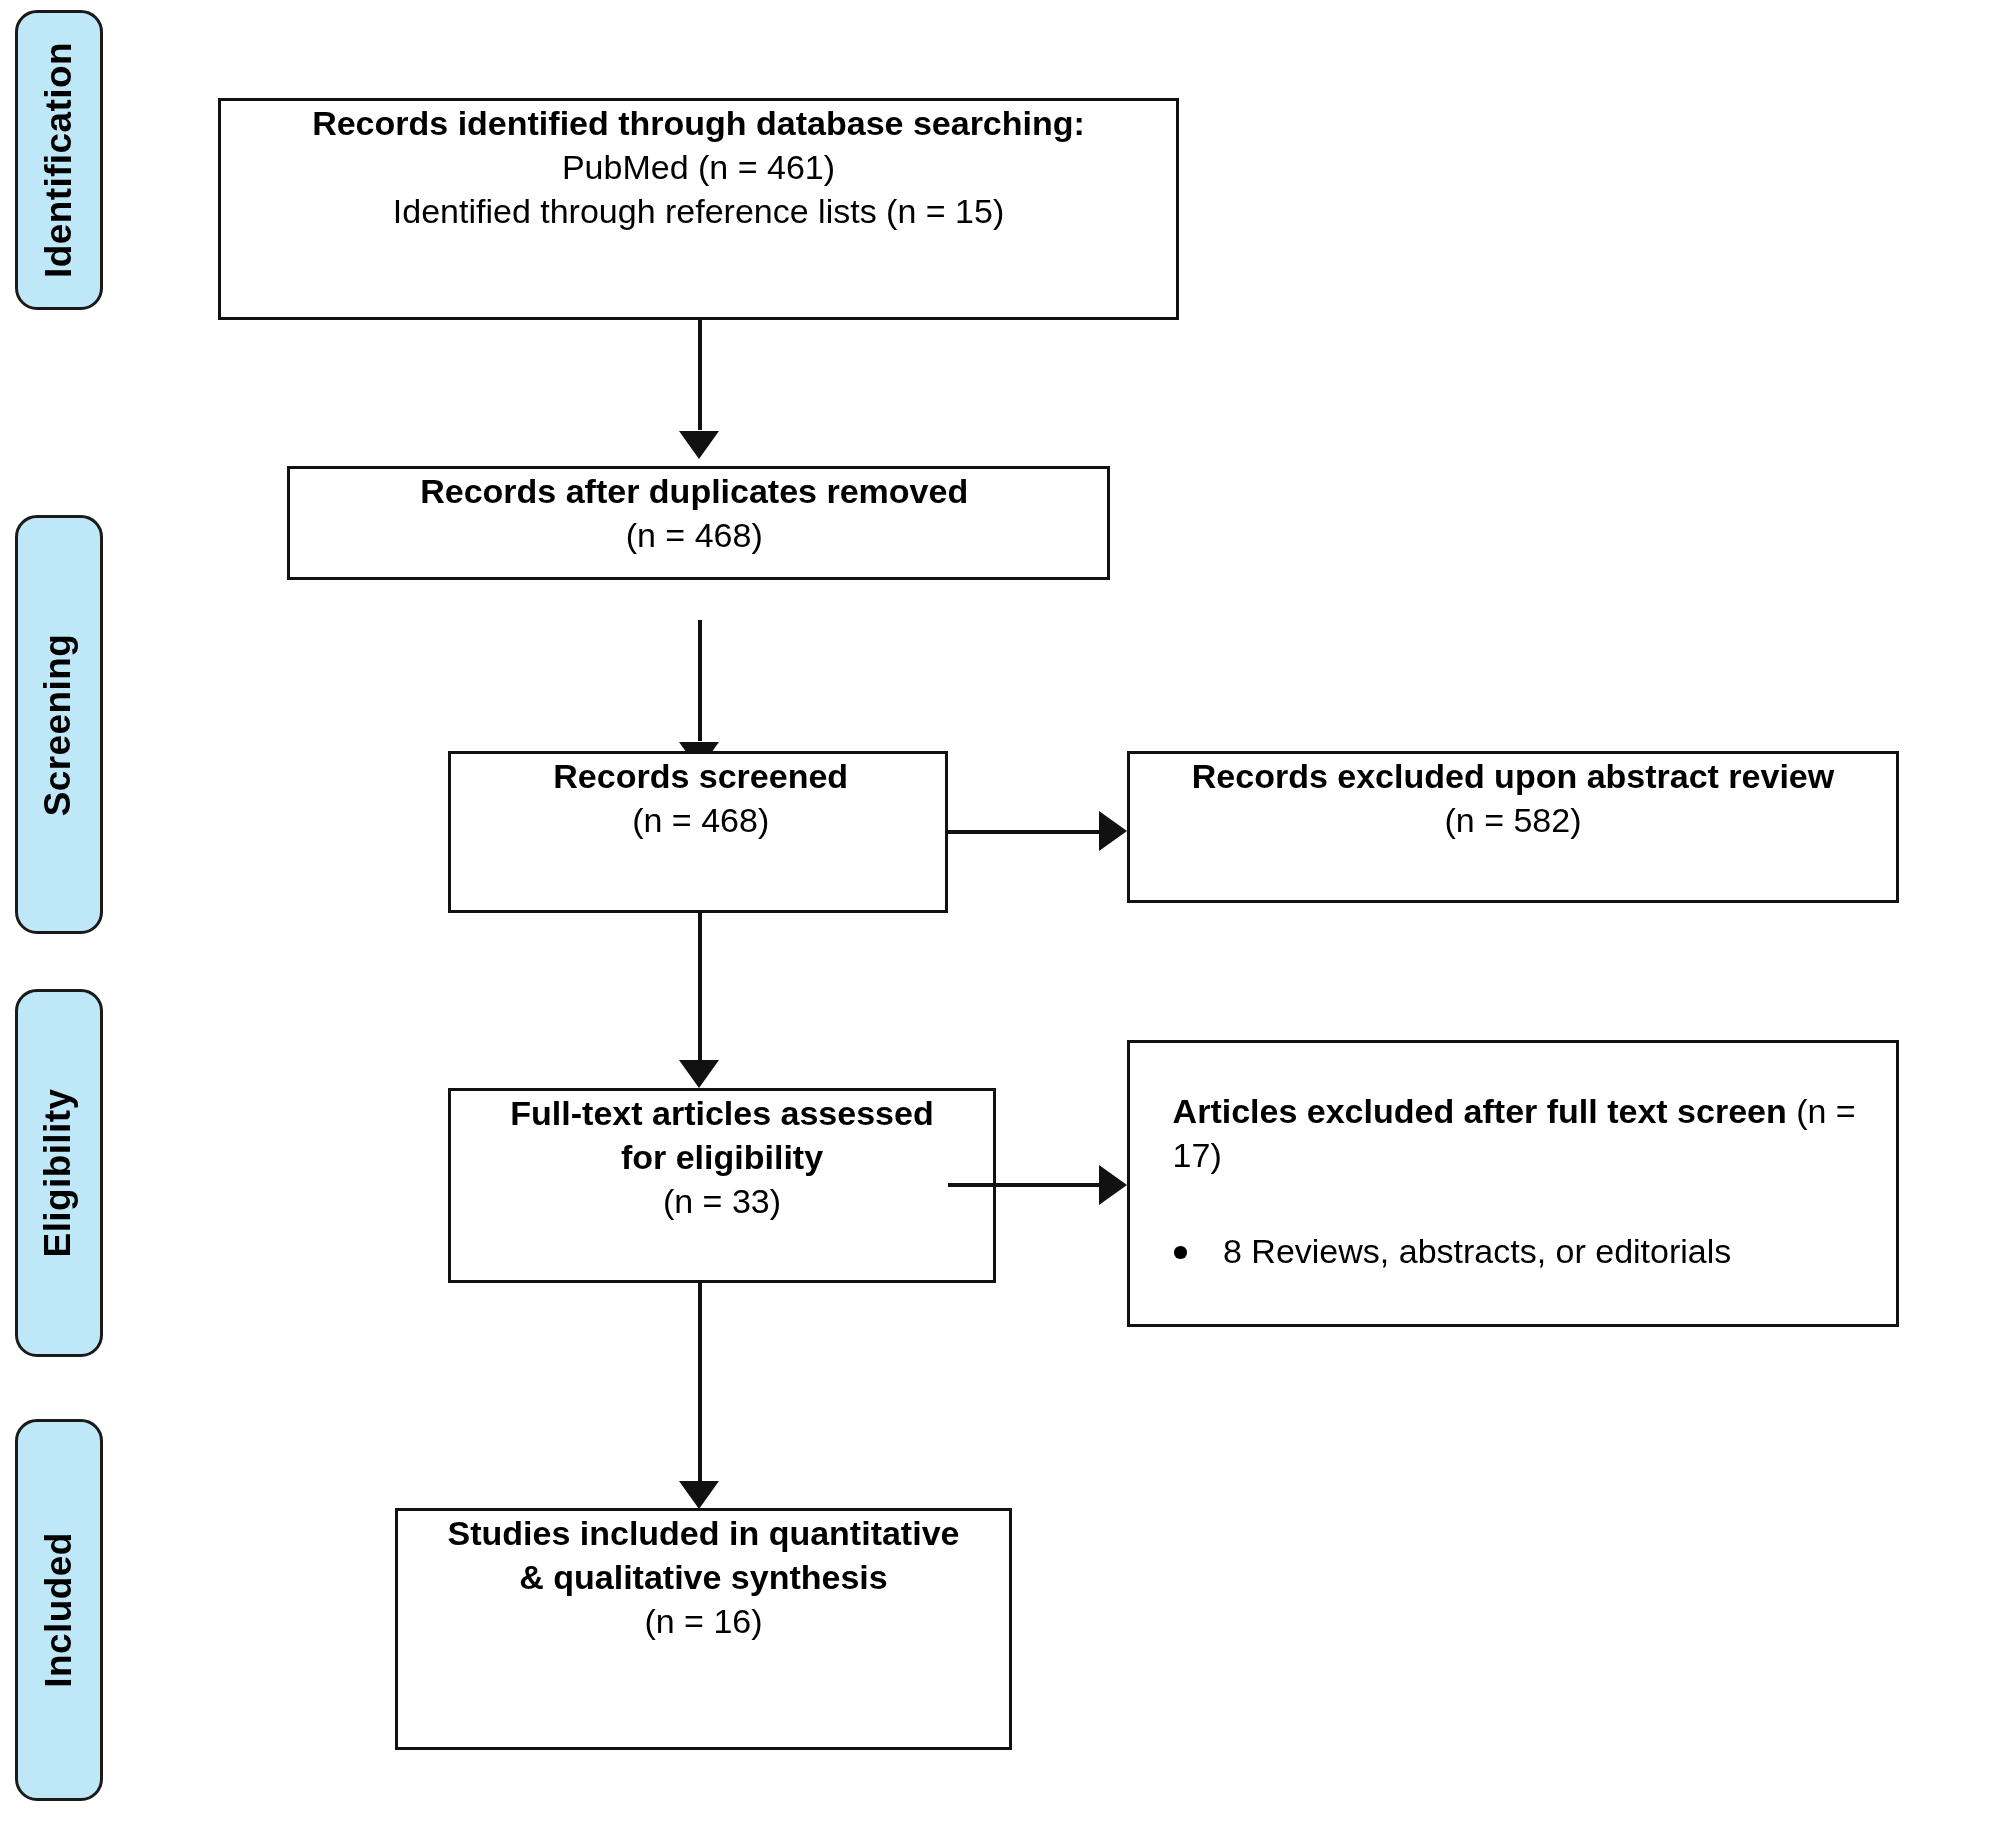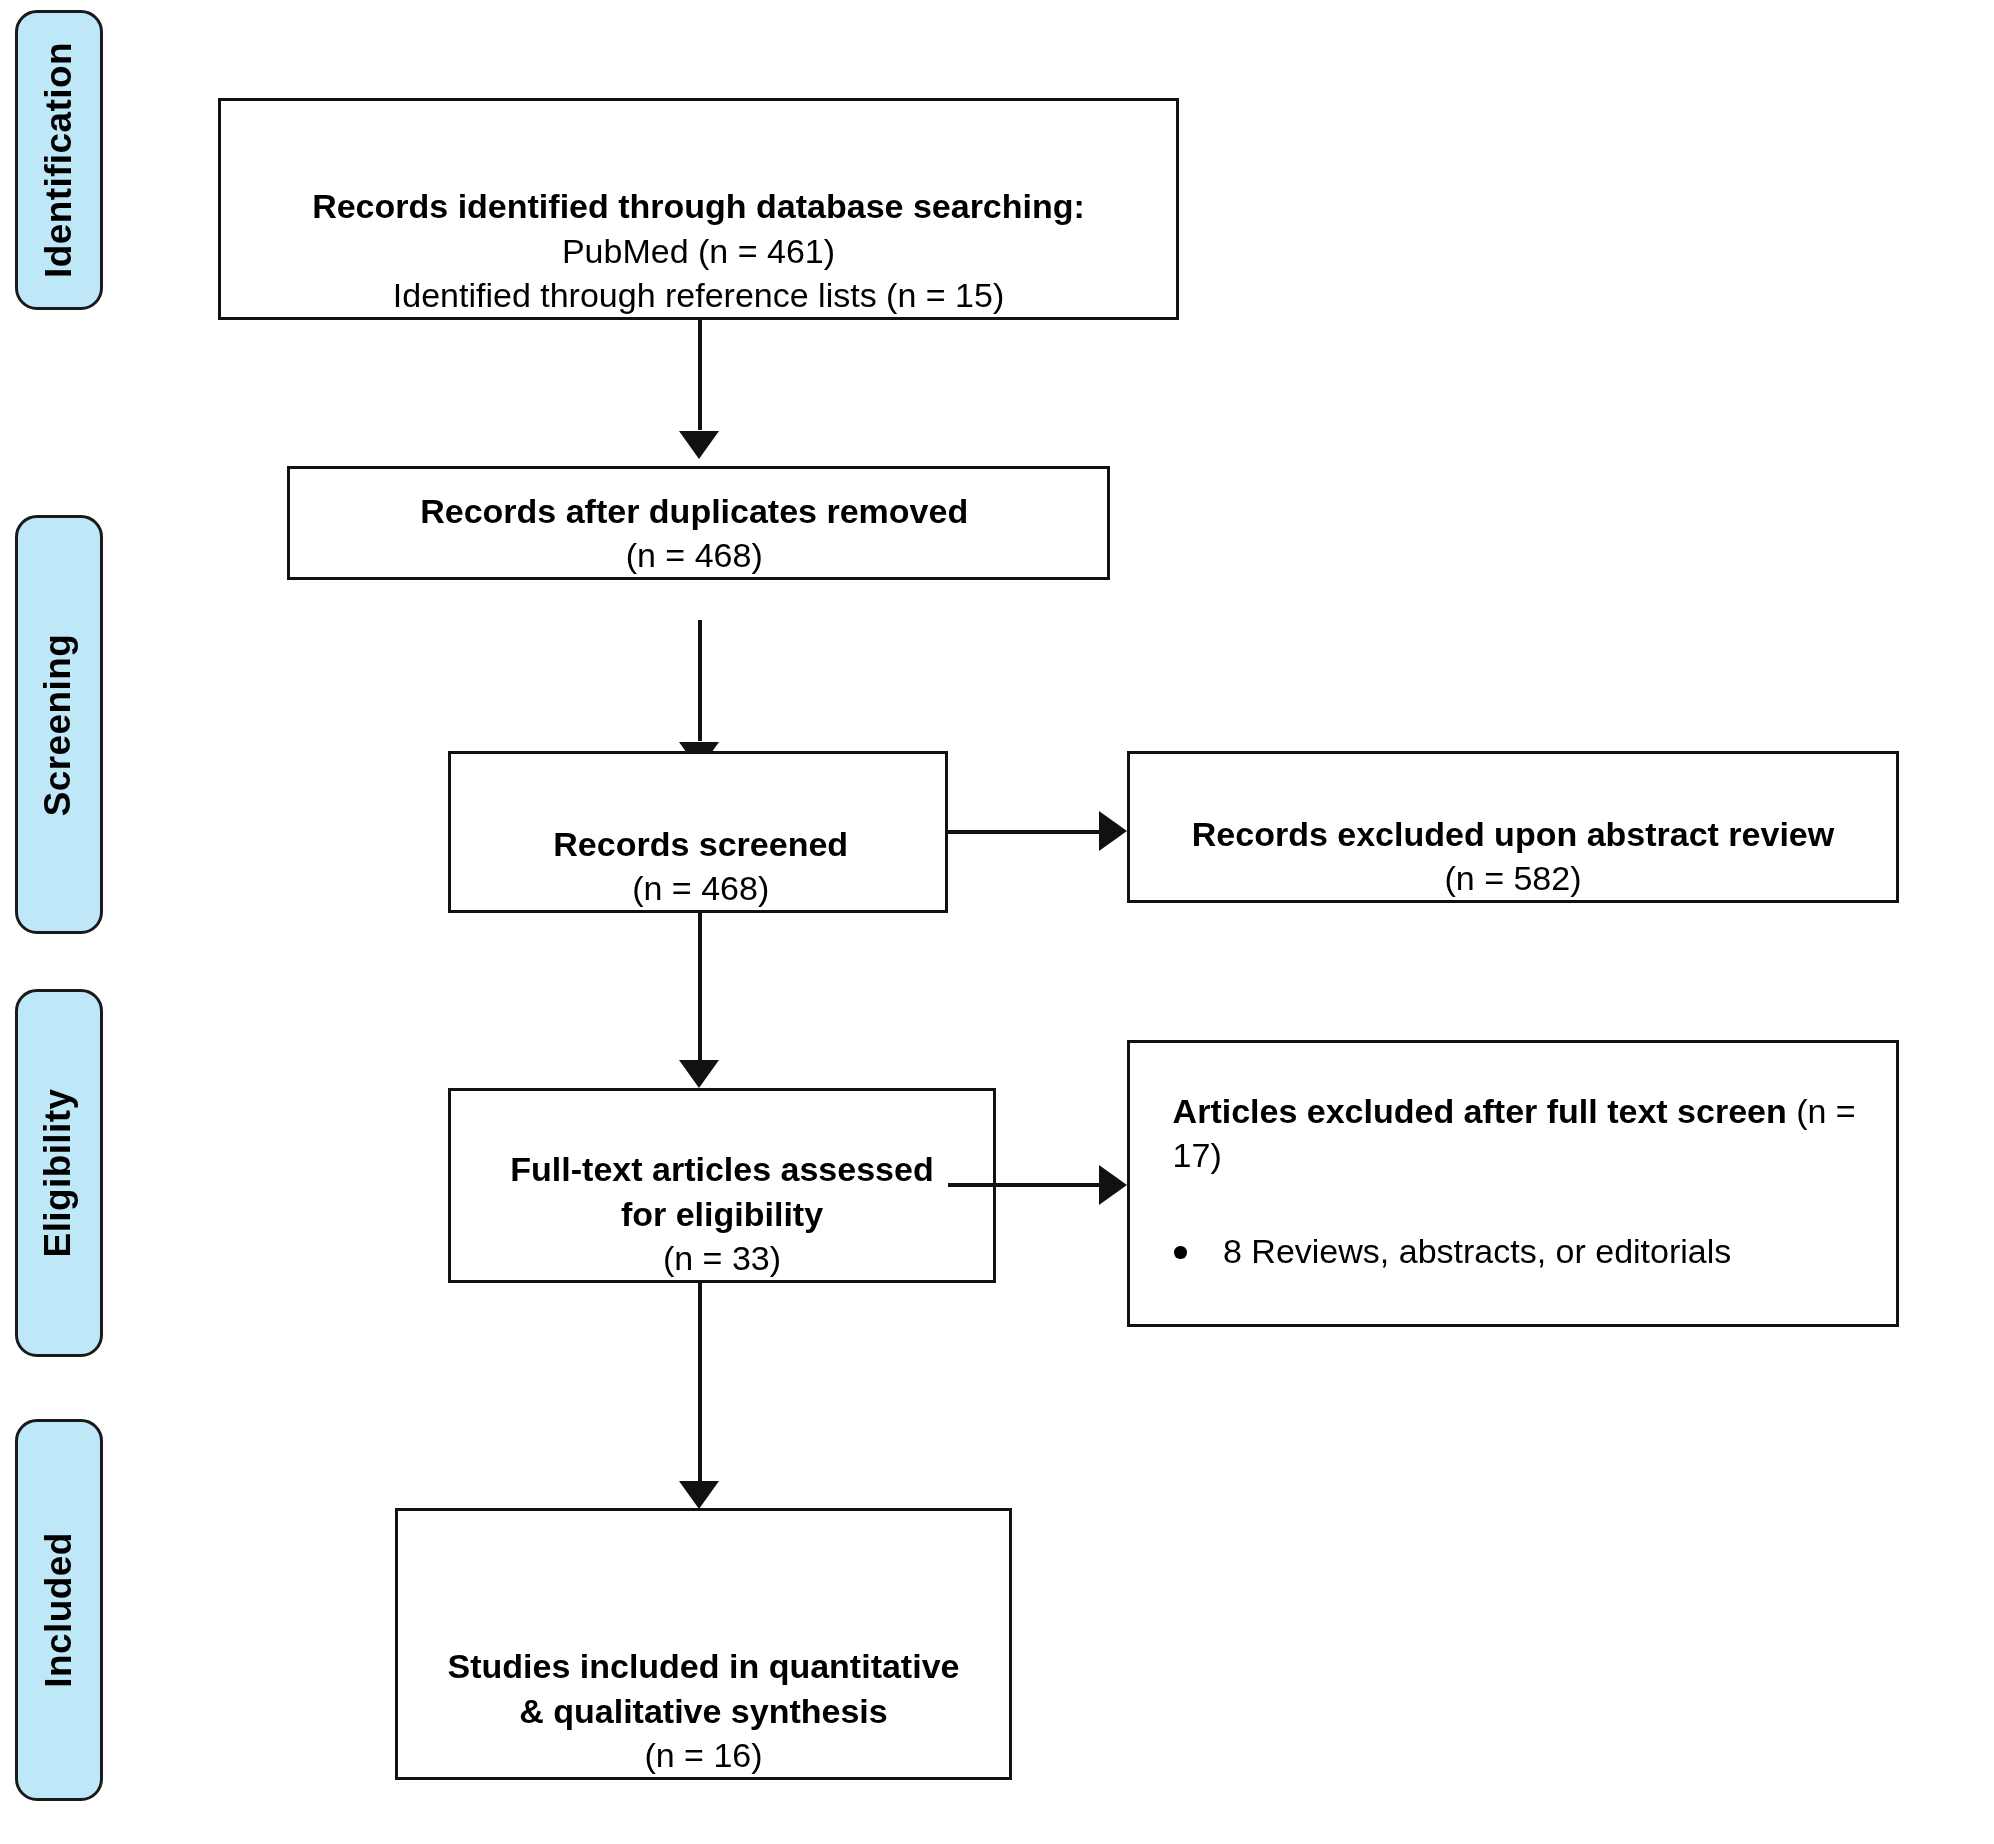"Records identified through database" .flow-box { justify-content: flex-end -> flex-start }
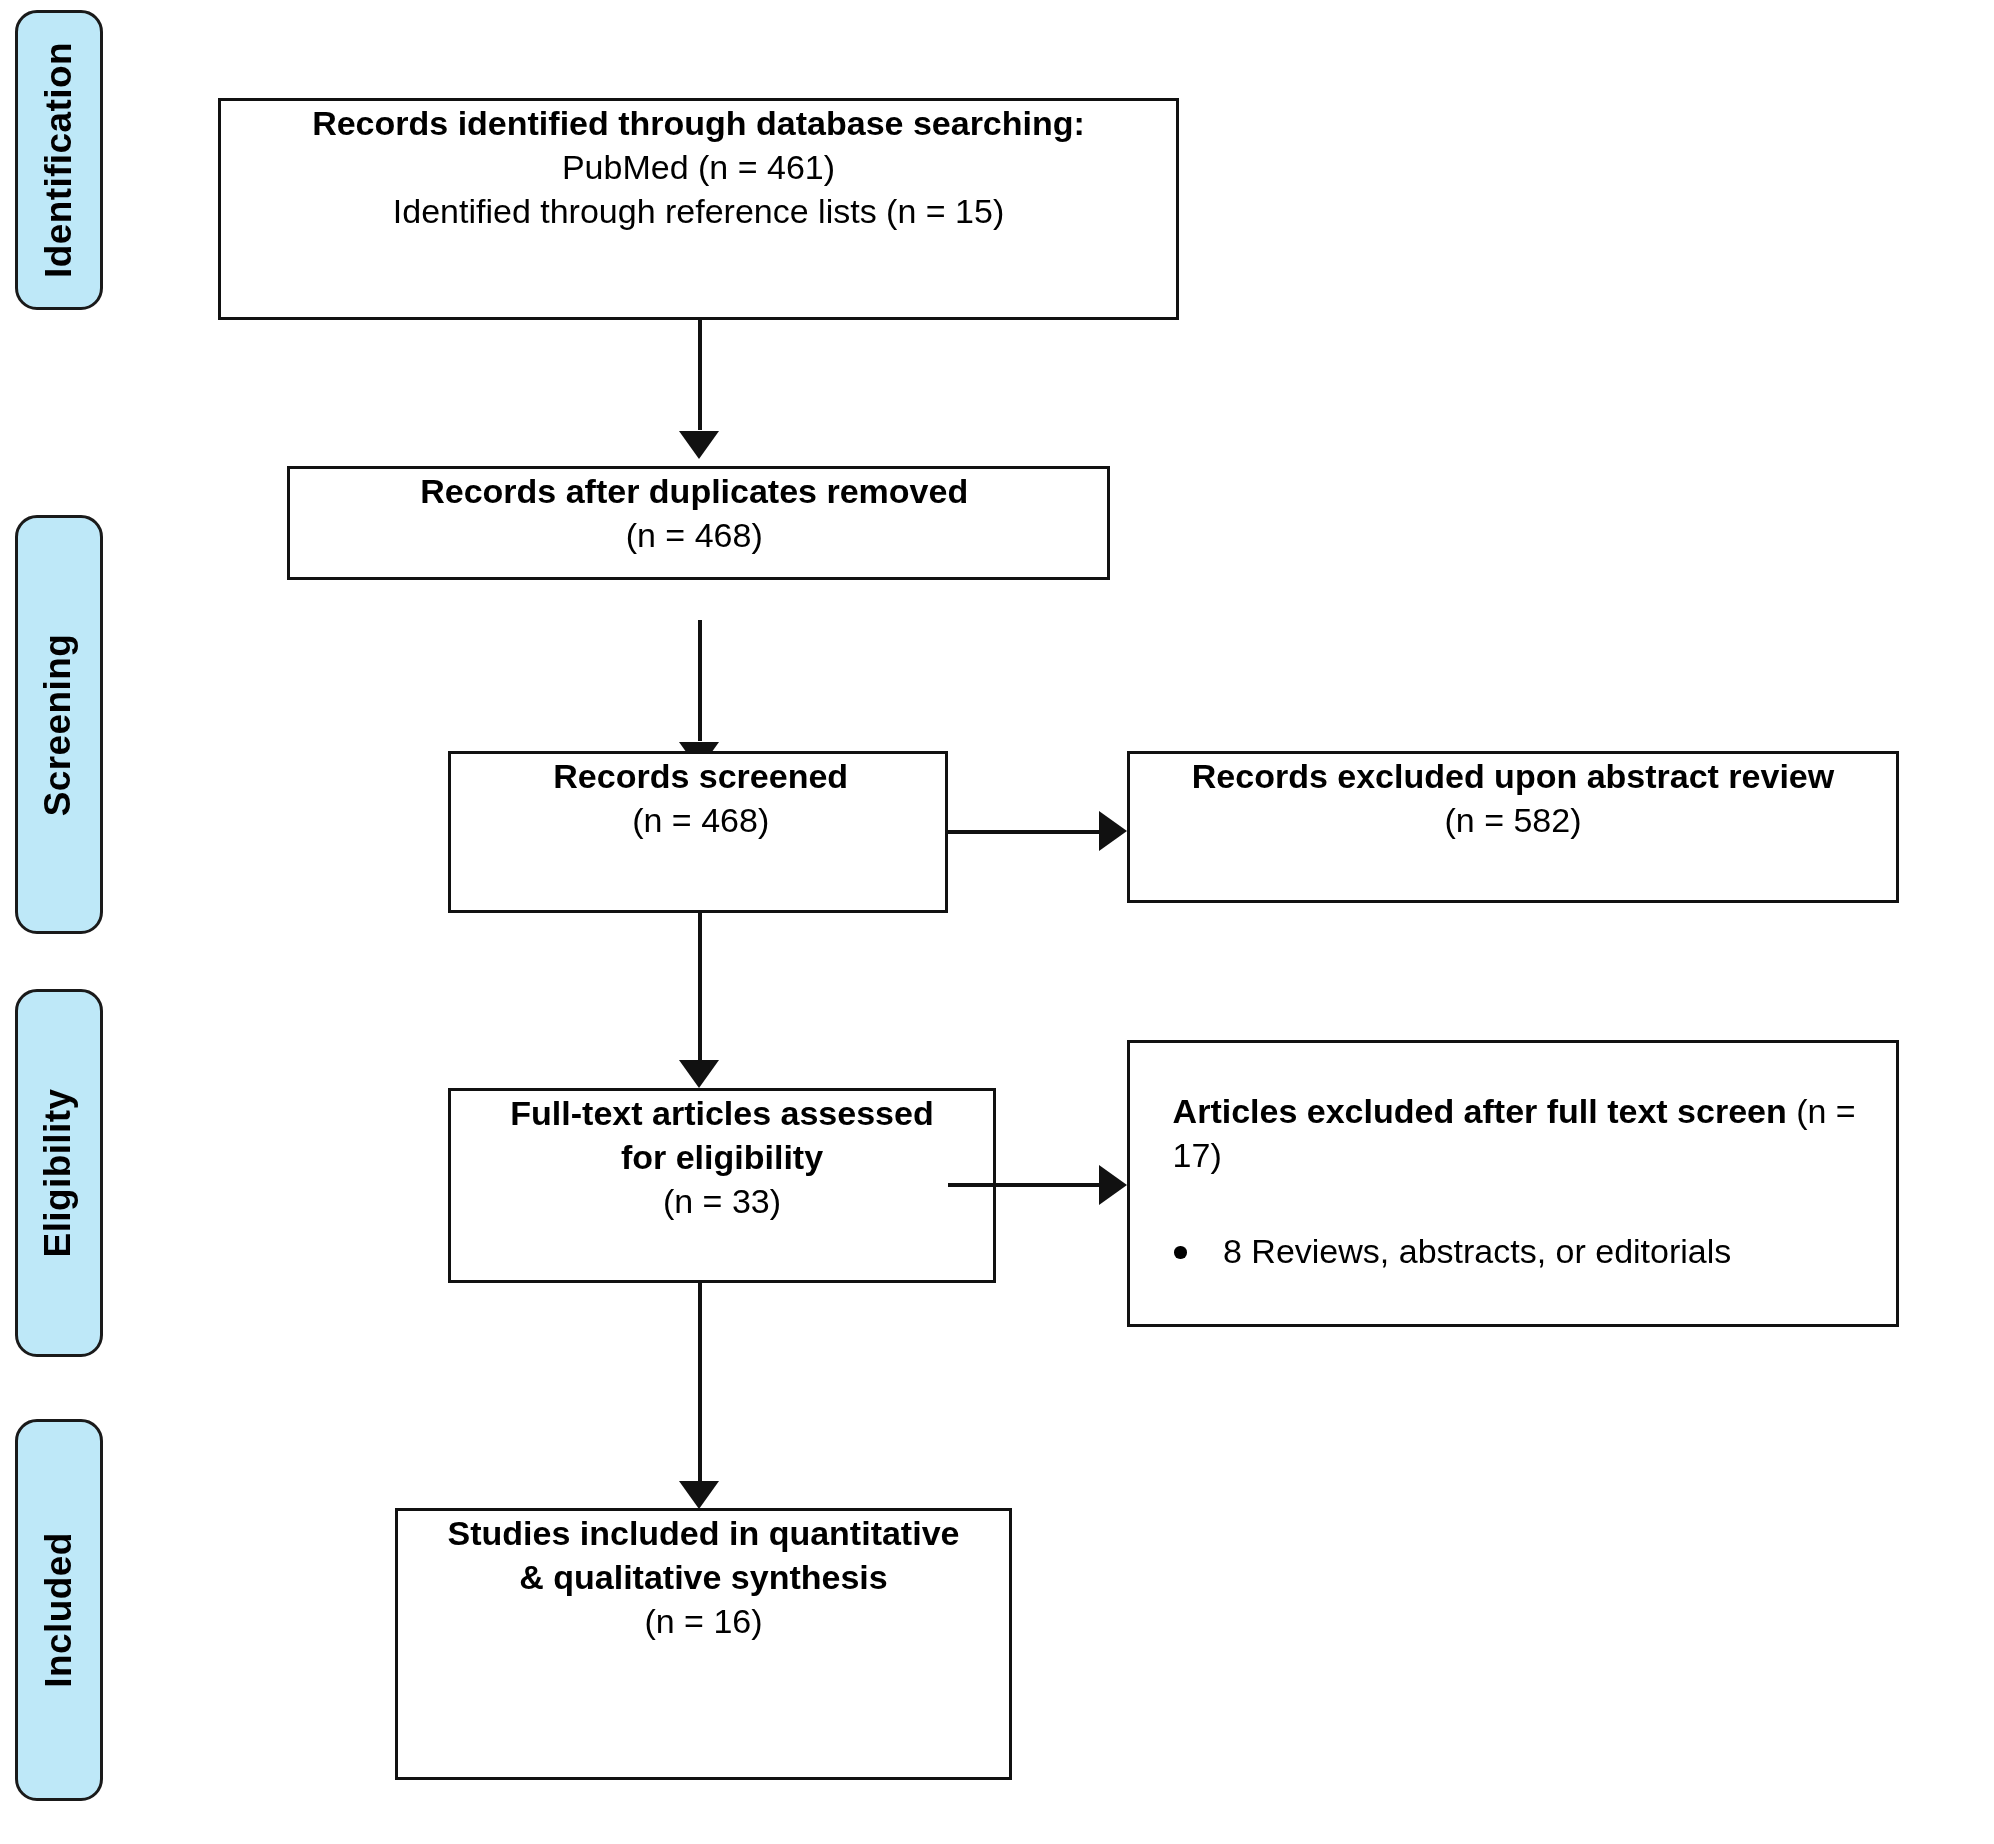"Studies included in quantitative" div.flow-box { height: 272px -> 242px }
